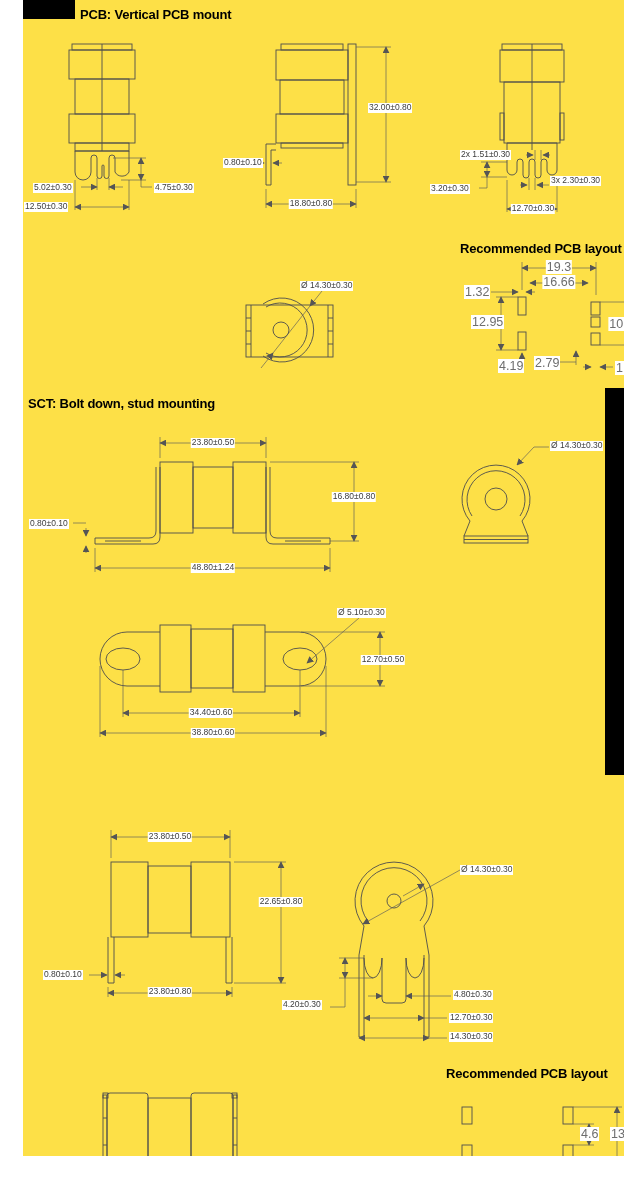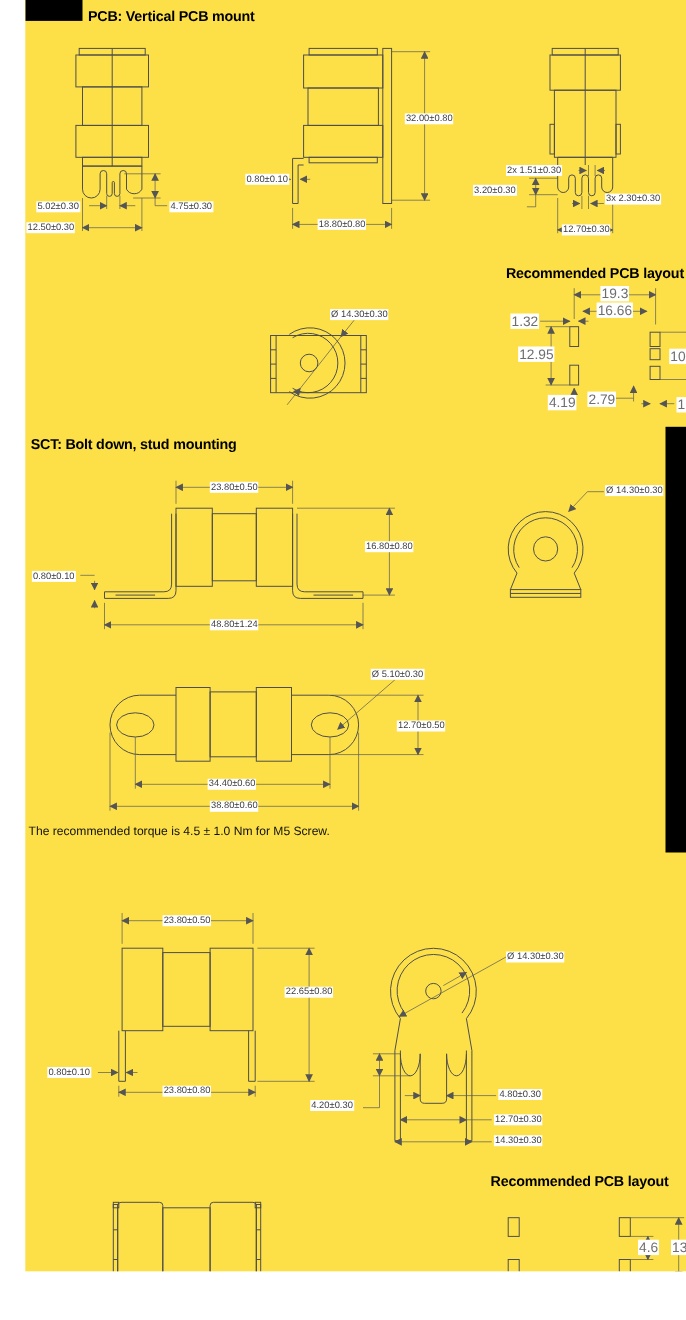"3.20±0.30" div.dim { top: 168px -> 184px }
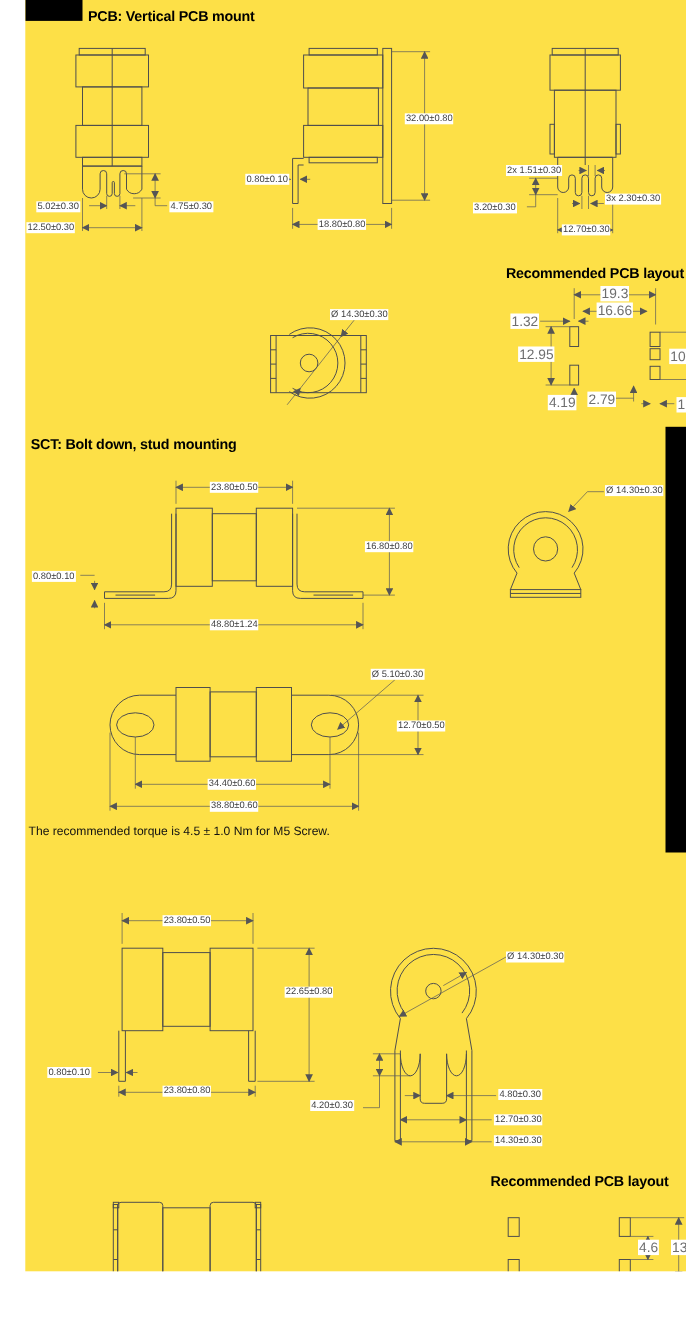"The recommended torque is 4.5" div.note { html: <div>The recommended torque is 4.5 ± 1.0 Nm for M5 Screw.</div> -> none }
